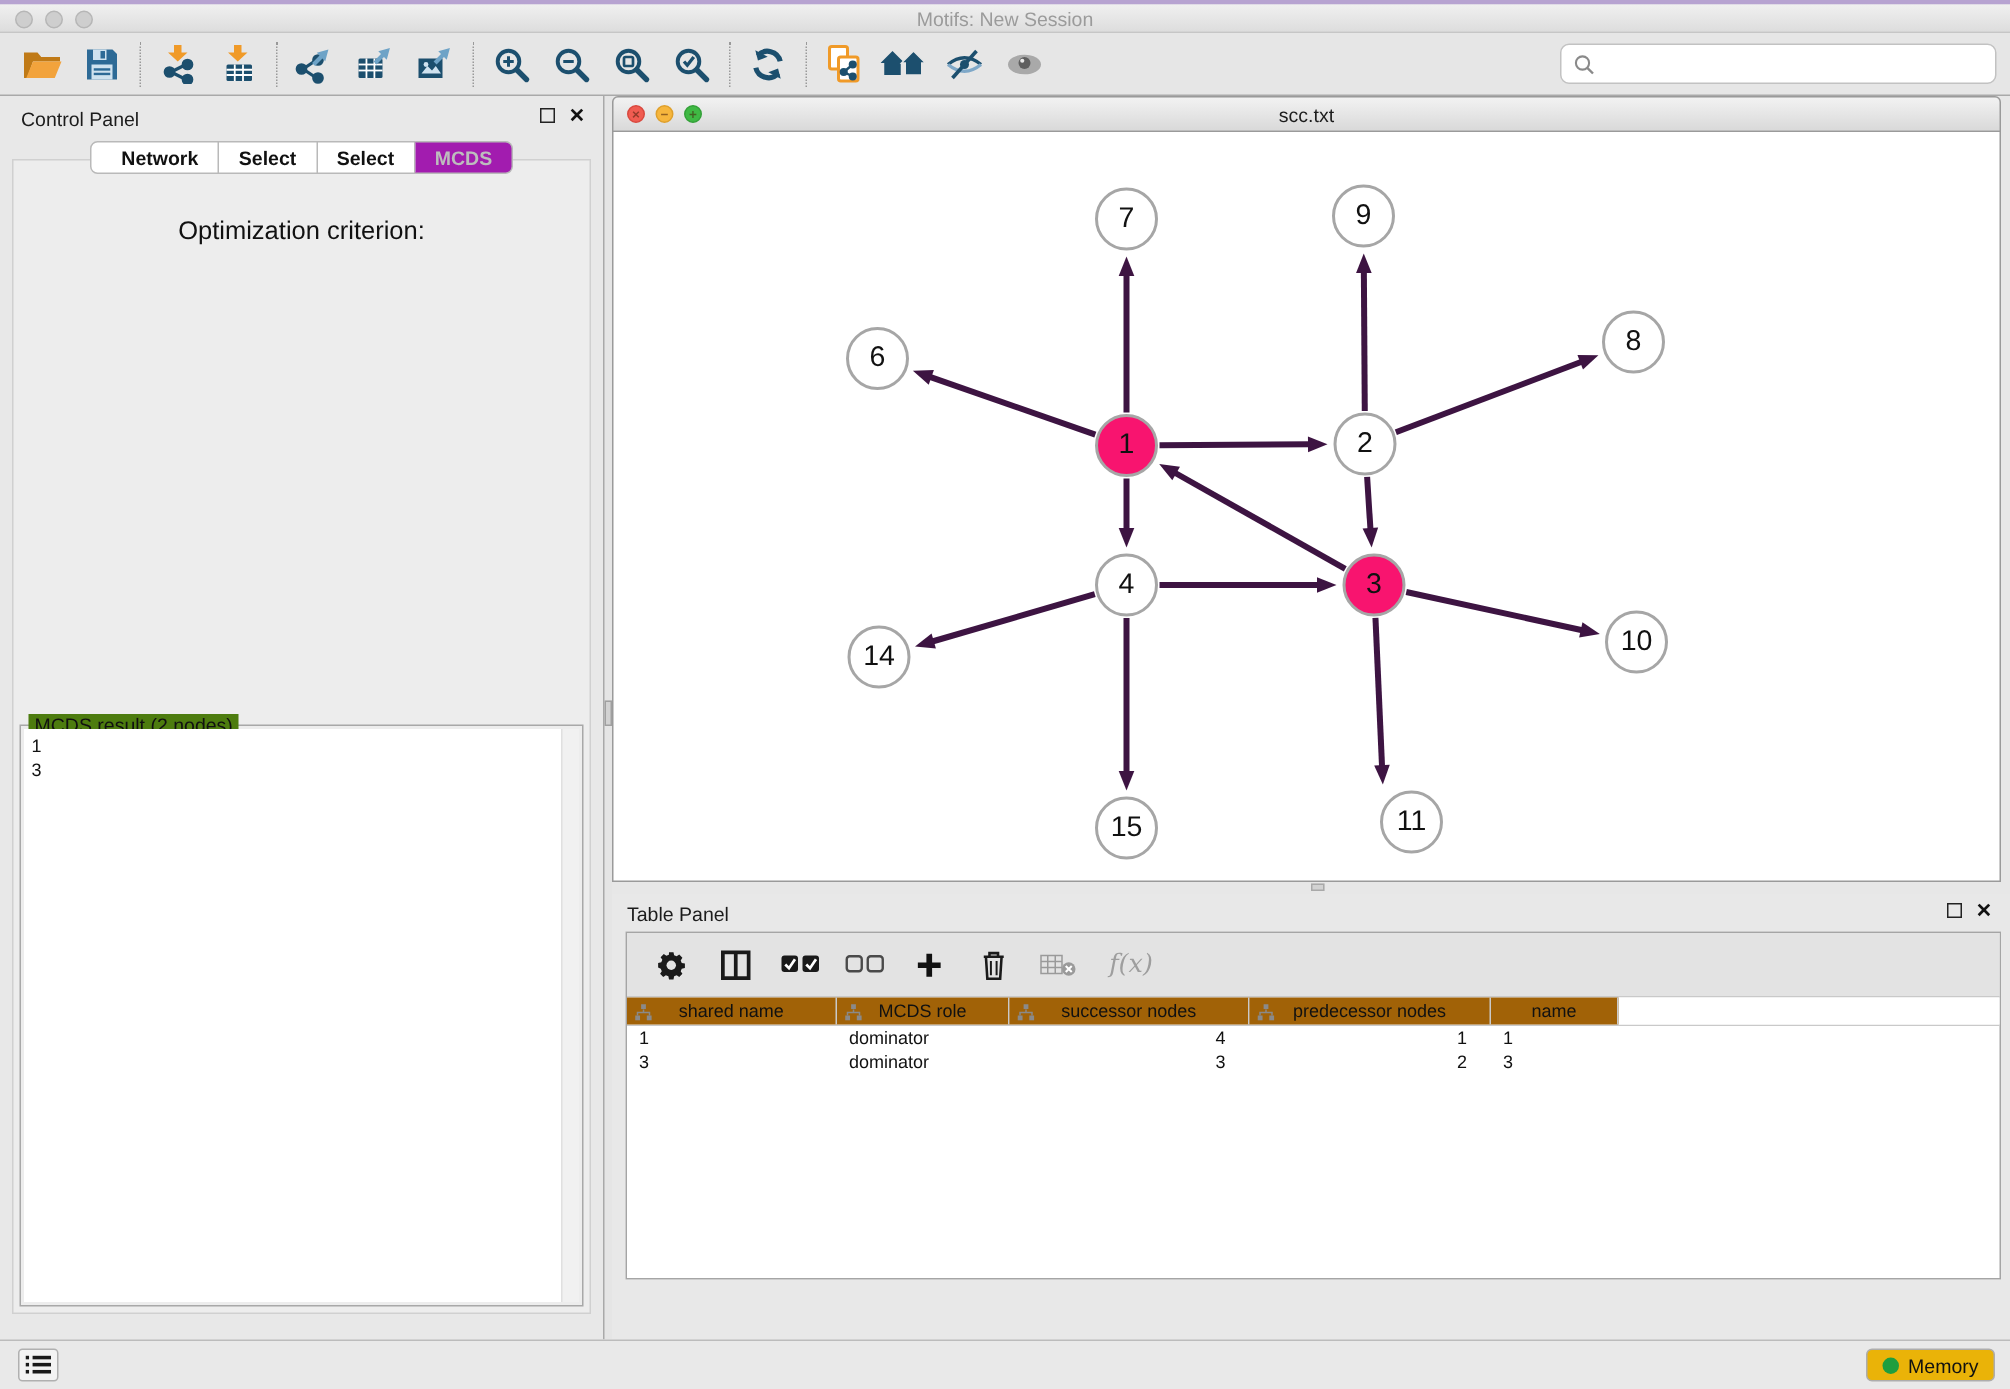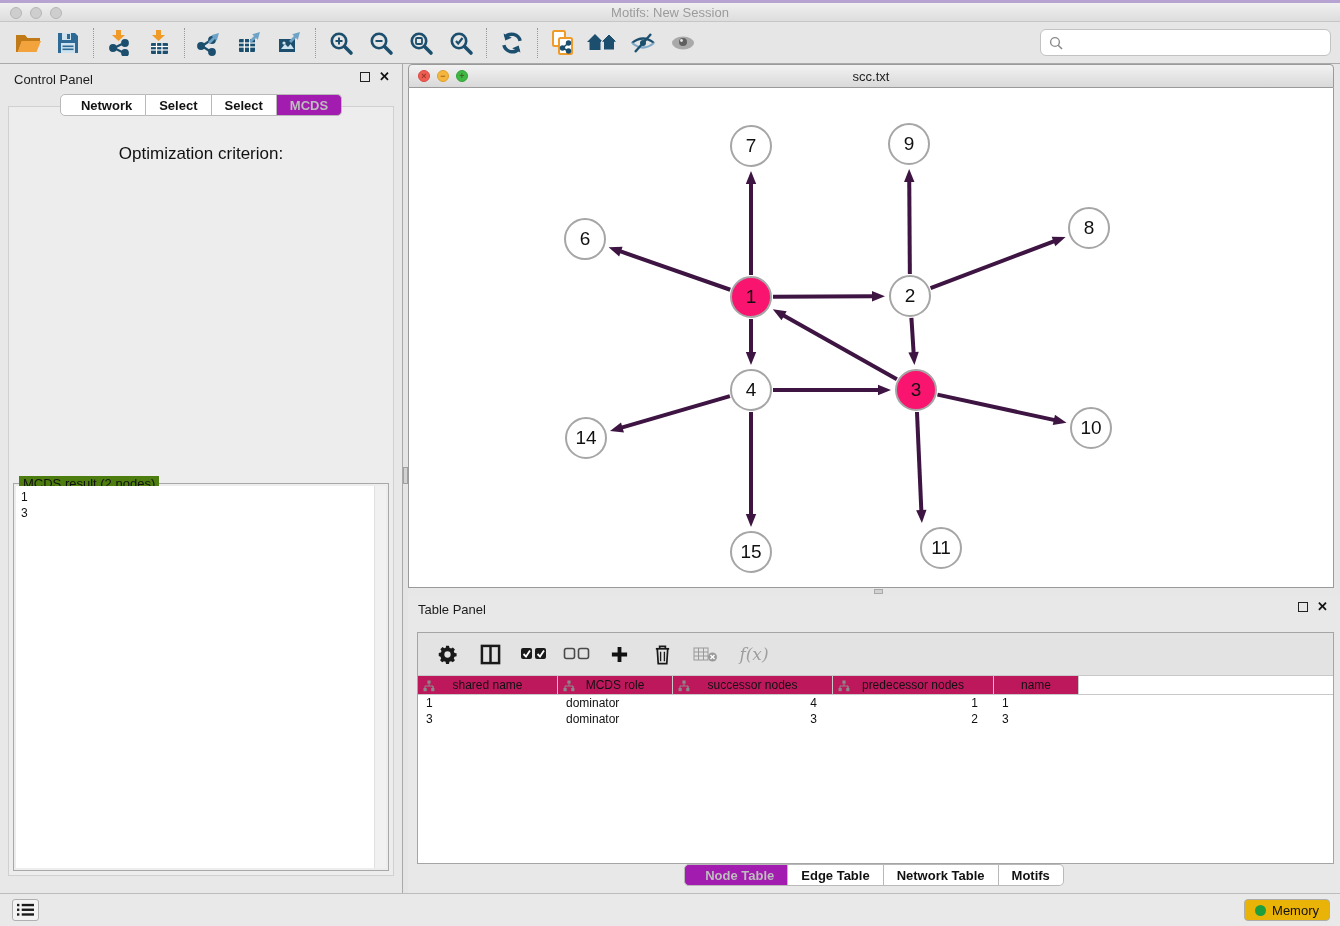"f(x)" .tp-main { top: 36px -> 25px }
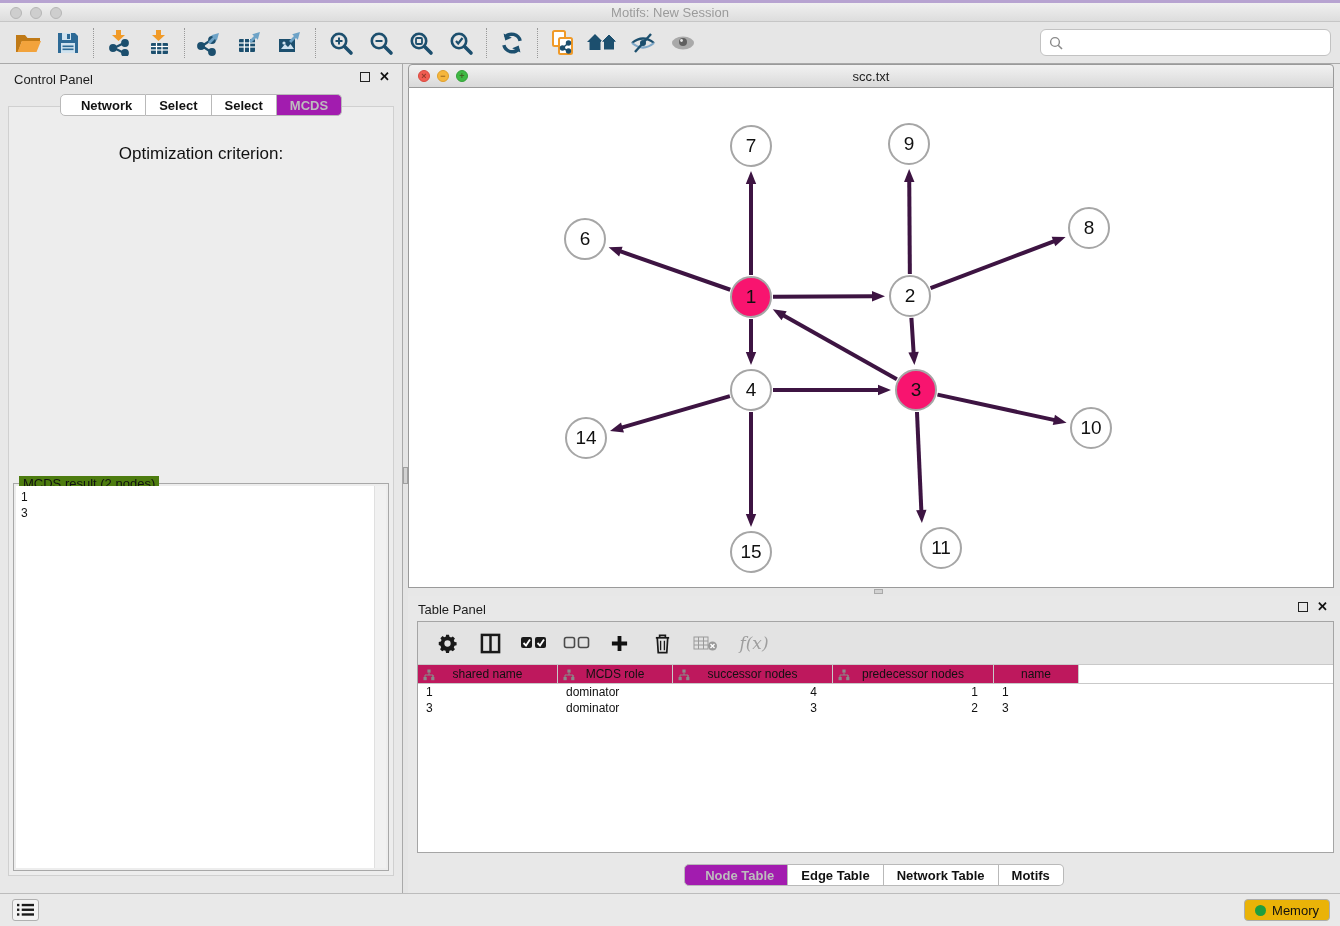"shared name" .th { background: #be185d -> #a16207 }
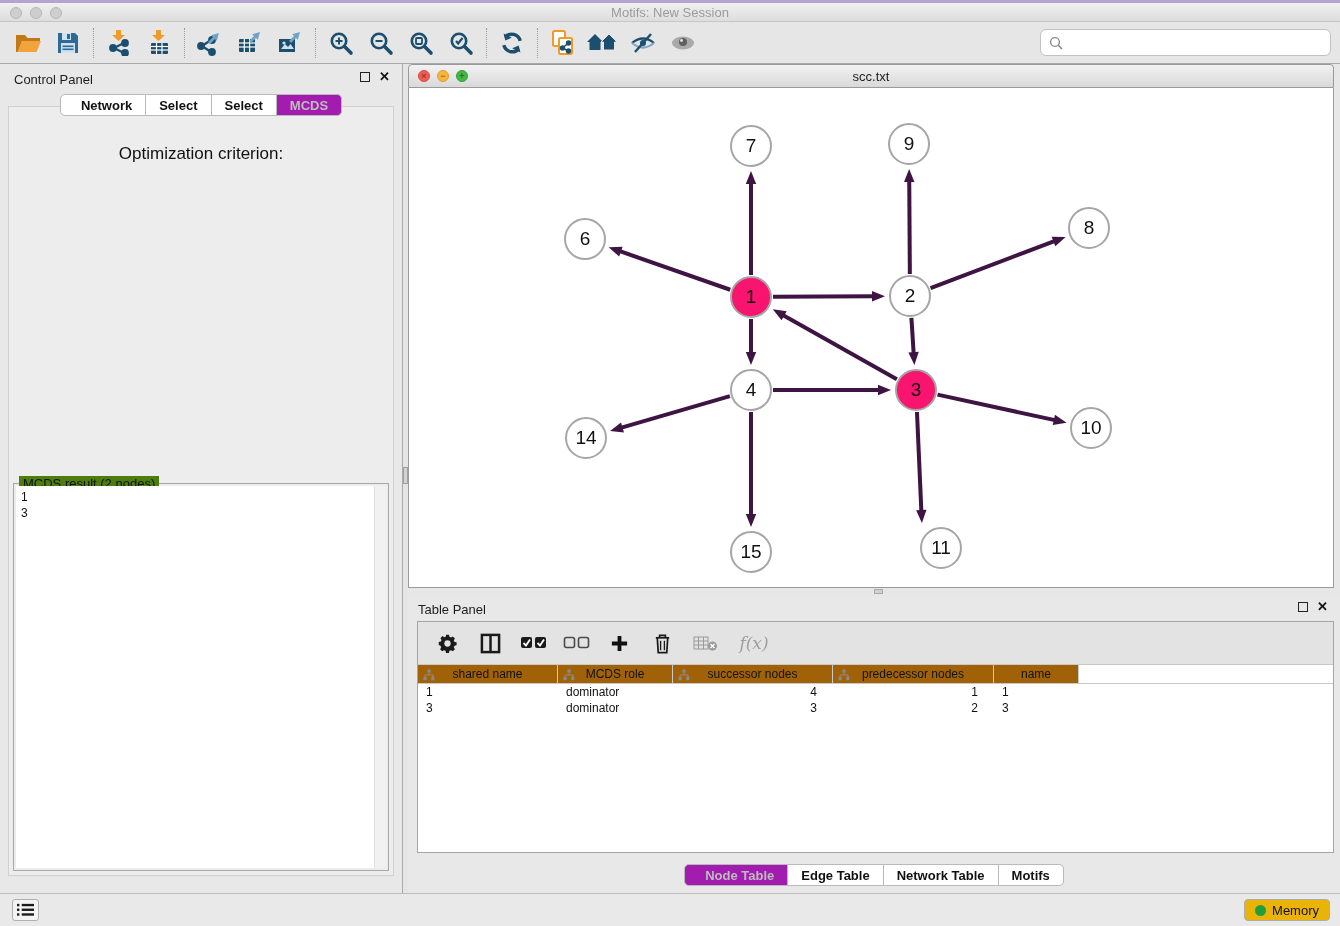"Node Table" div.tp-tabs { html: <div> <button>Node Table</button> <button>Edge Table</button> <button>Network Table</button> <button>Motifs</button> </div> -> none }
